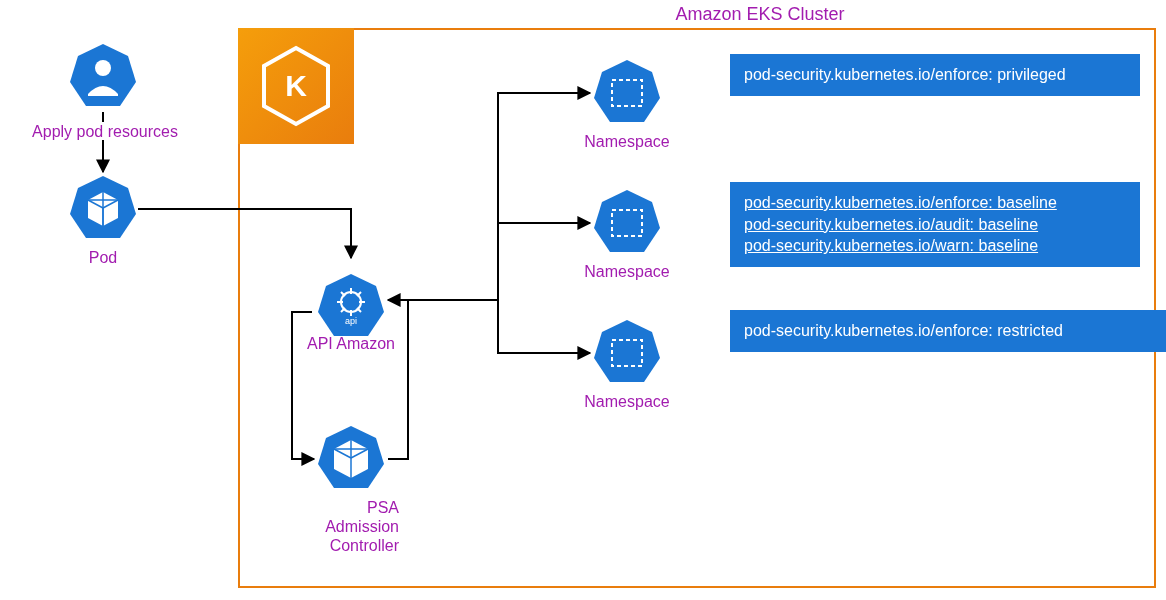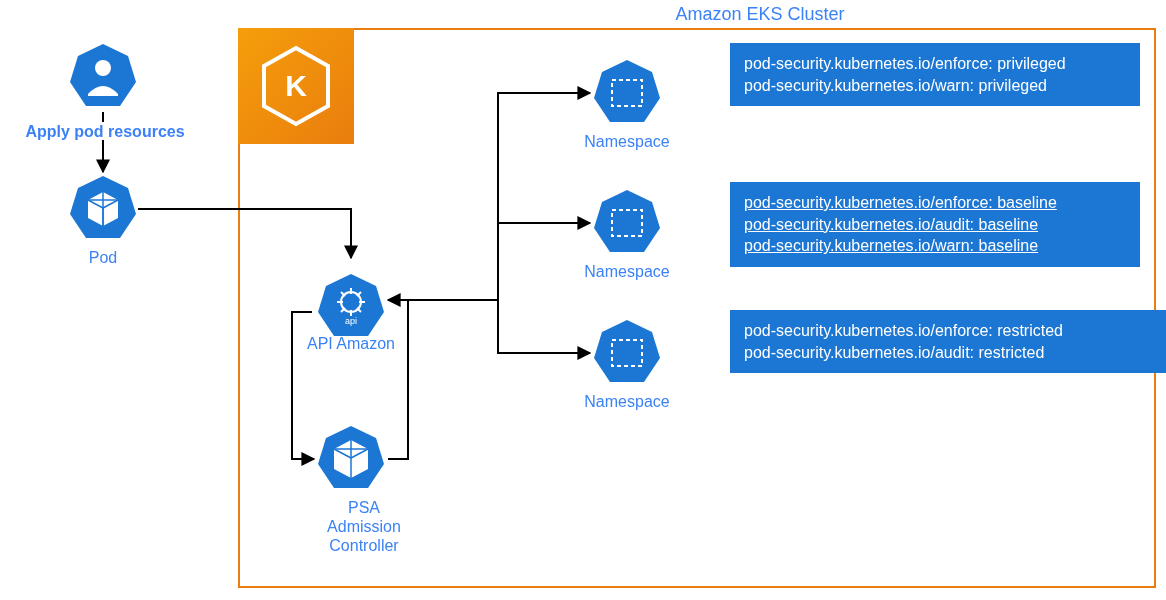"Amazon EKS Cluster" .label { color: #3b82f6 -> #a21caf }
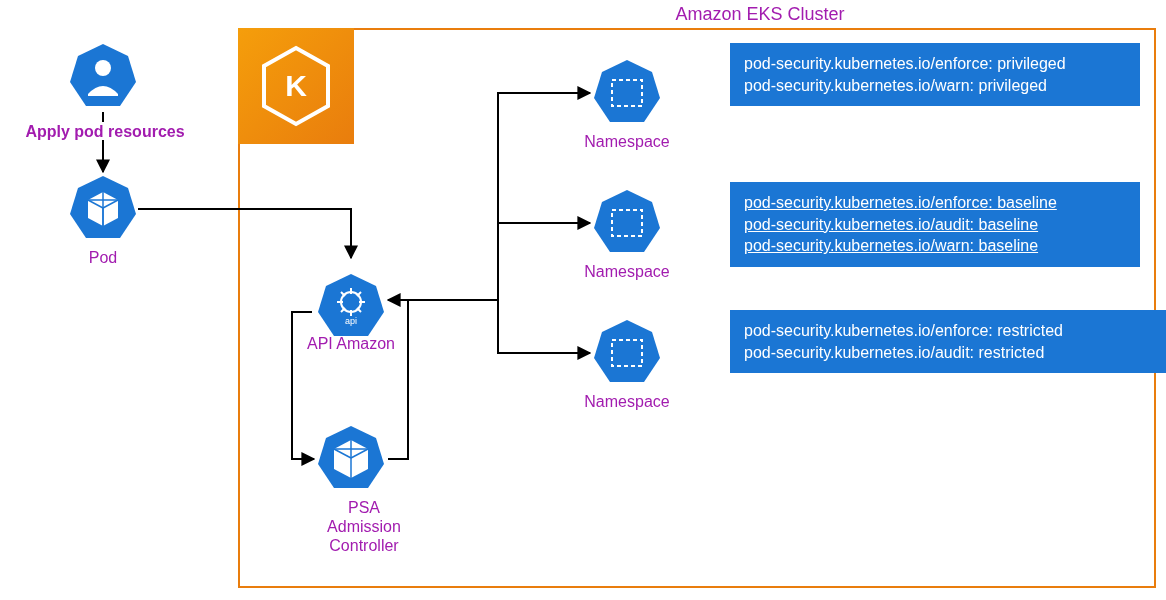"pod-security.kubernetes.io/enforce: privileged" div.abs { top: 43px -> 54px }
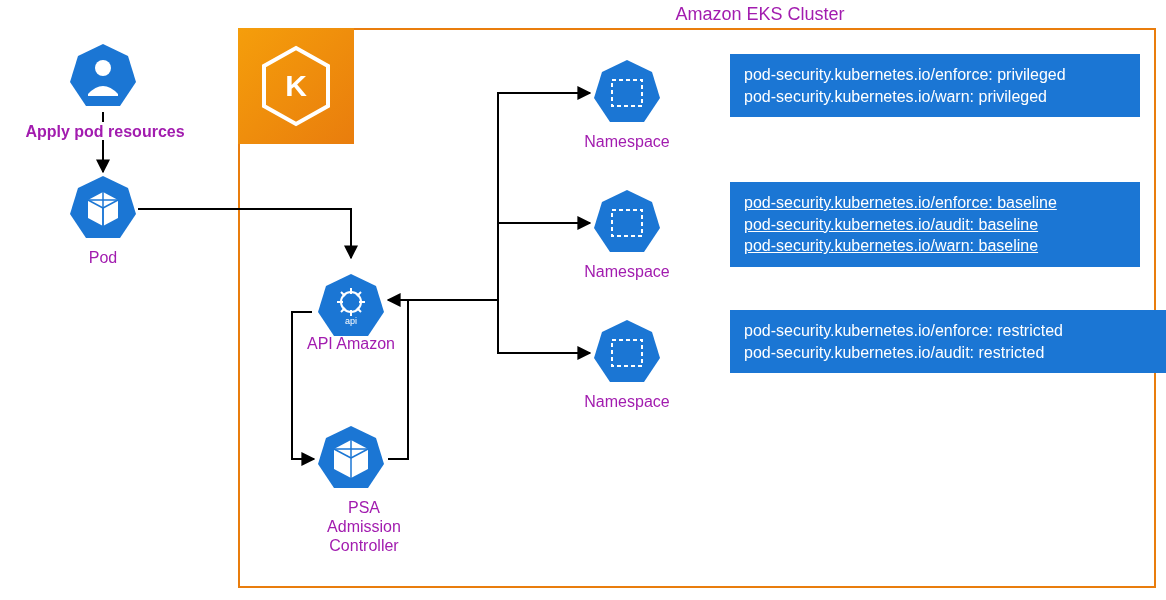"pod-security.kubernetes.io/warn: privileged" div { html: <div>pod-security.kubernetes.io/warn: privileged</div> -> none }
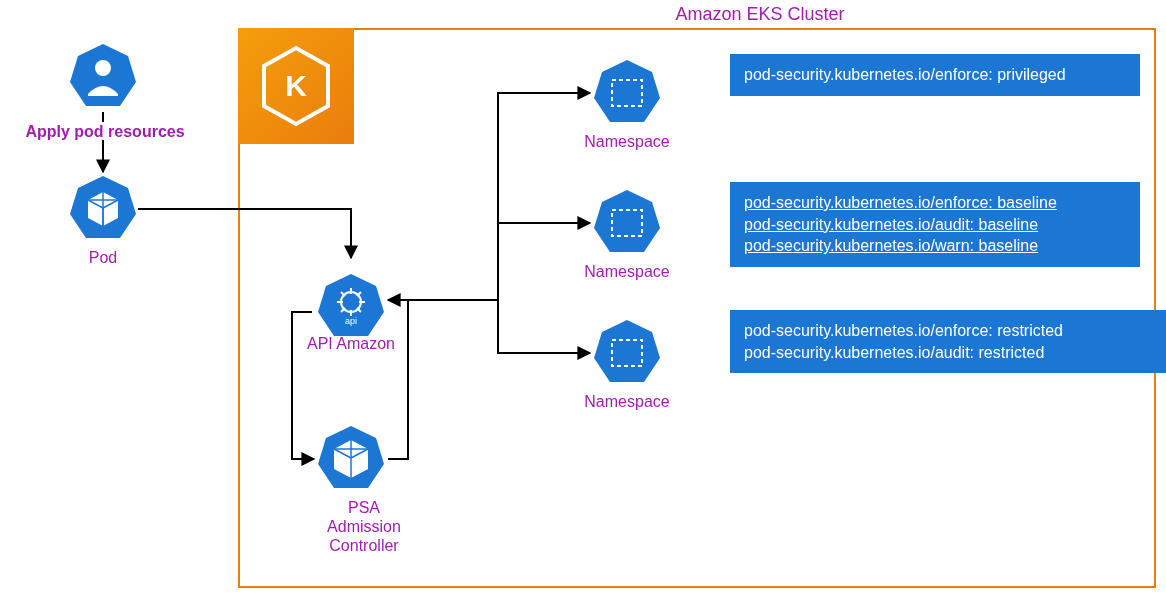"Apply pod resources" div.abs { font-weight: bold -> none }
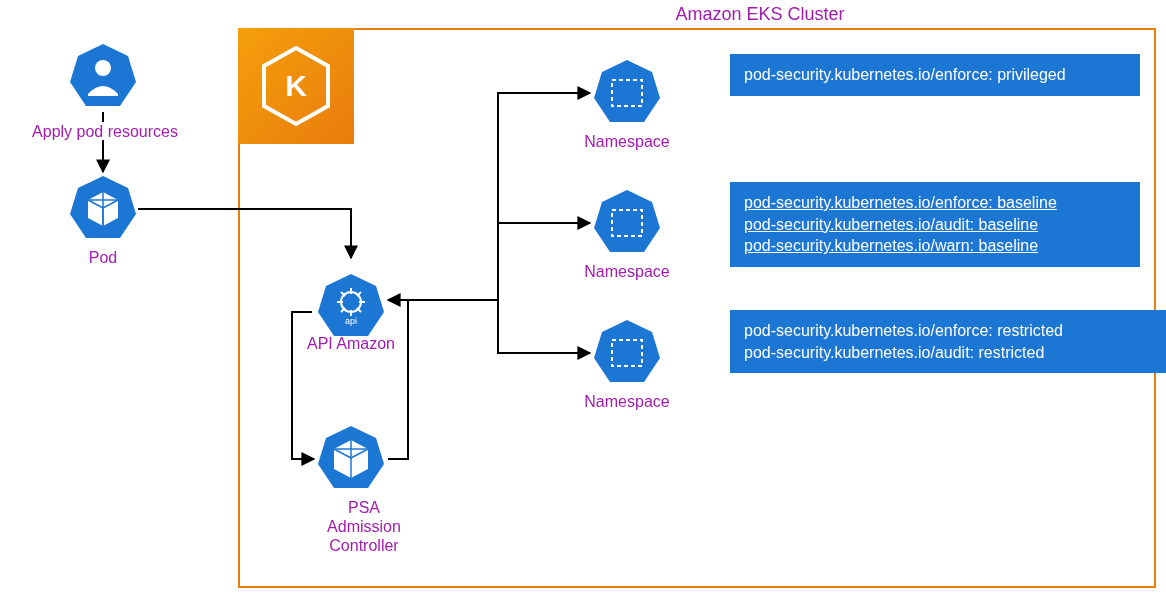"pod-security.kubernetes.io/audit: restricted" div { html: <div>pod-security.kubernetes.io/audit: restricted</div> -> none }
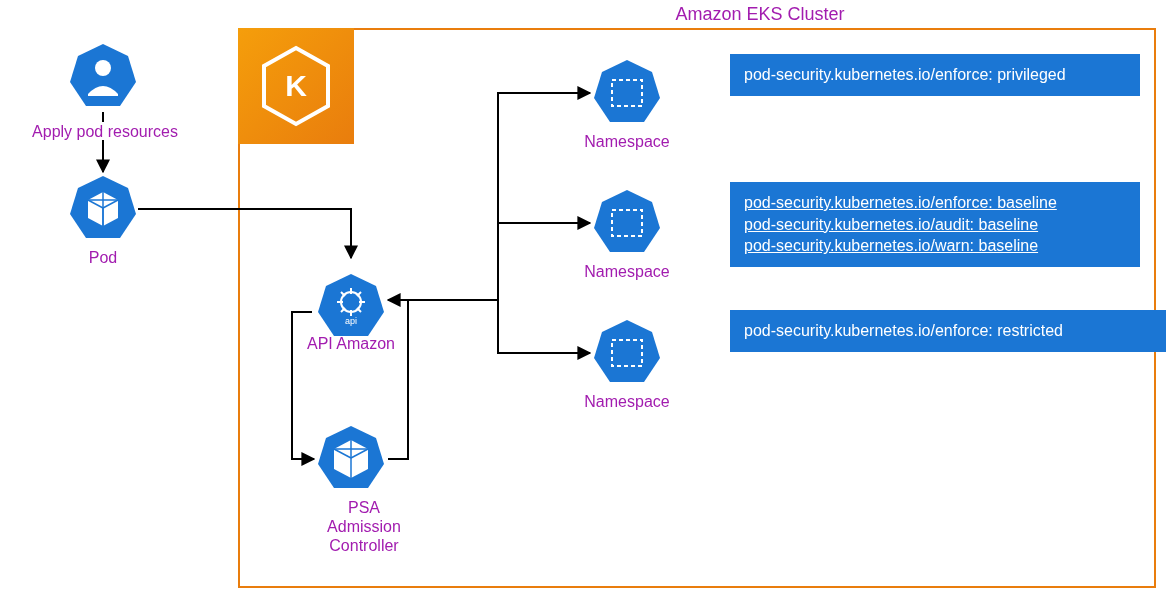"PSA" div.abs { left: 319px -> 309px; text-align: none -> right }
